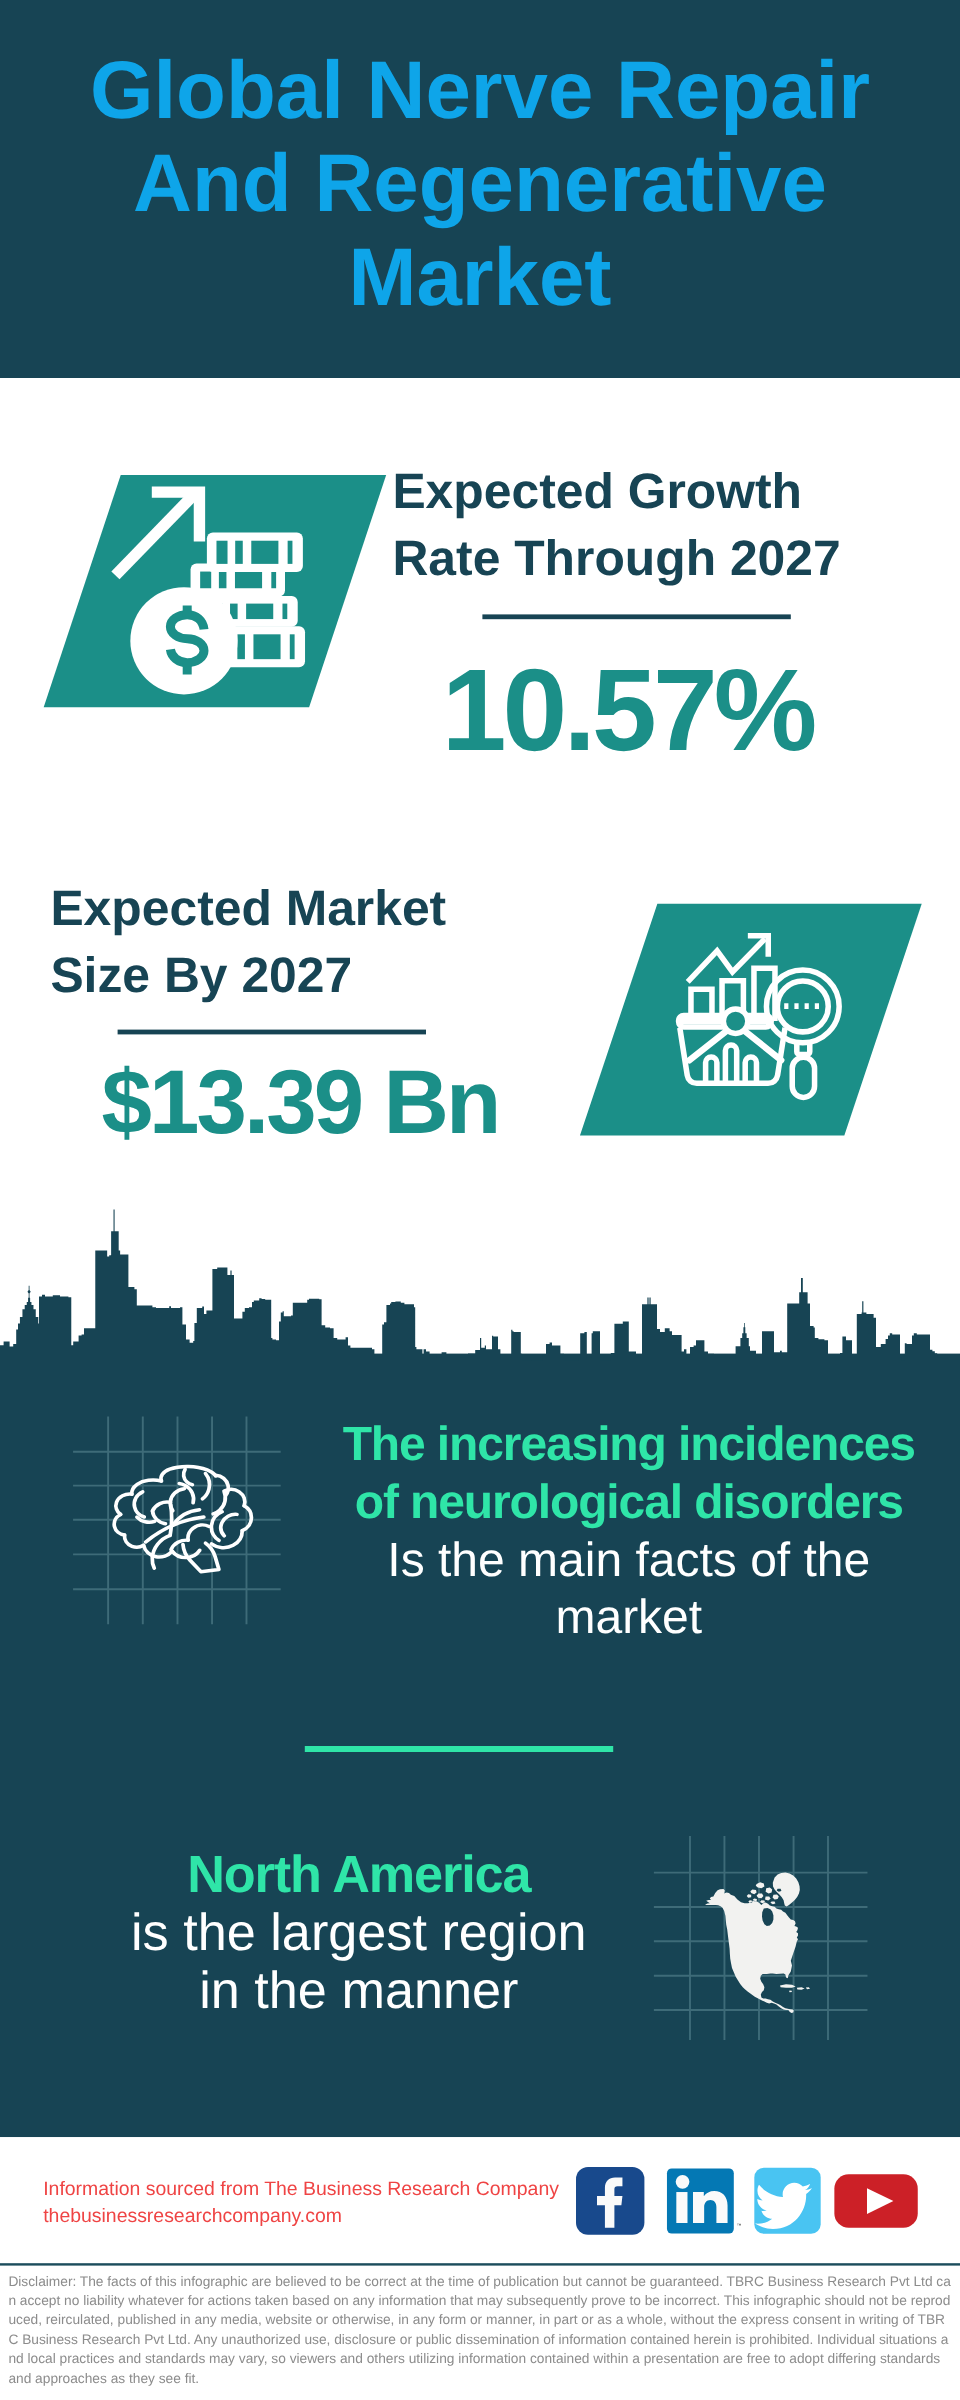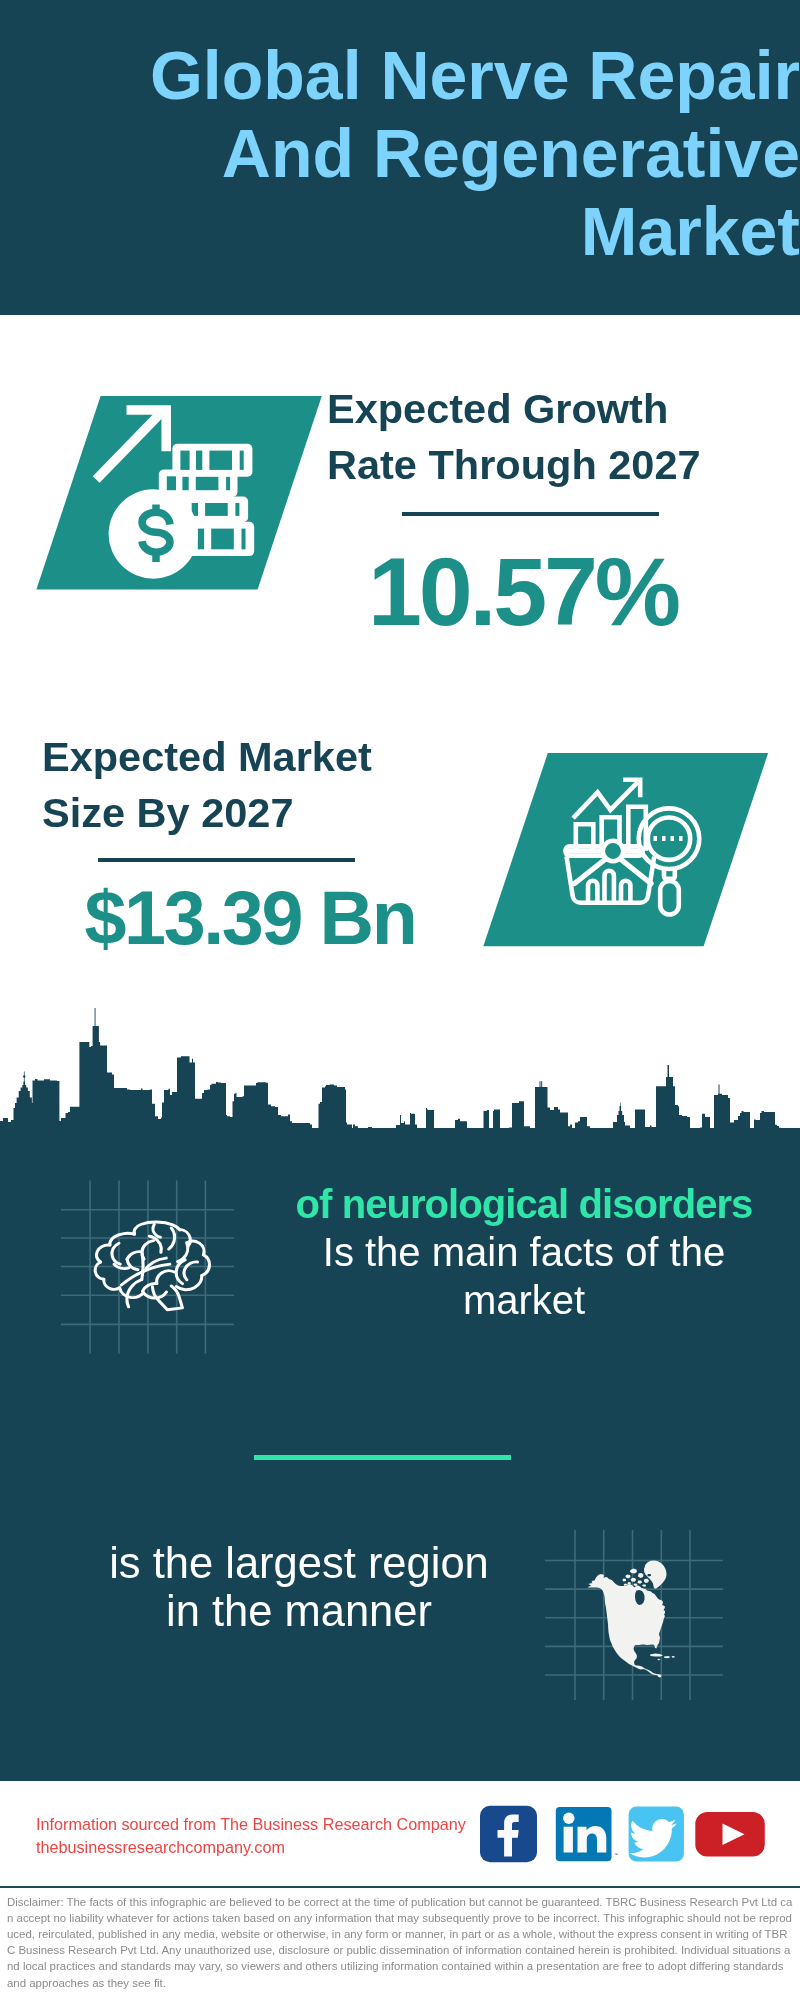"Global Nerve Repair" .hdr .t { color: #7dd3fc -> #0ea5e9; text-align: right -> center }
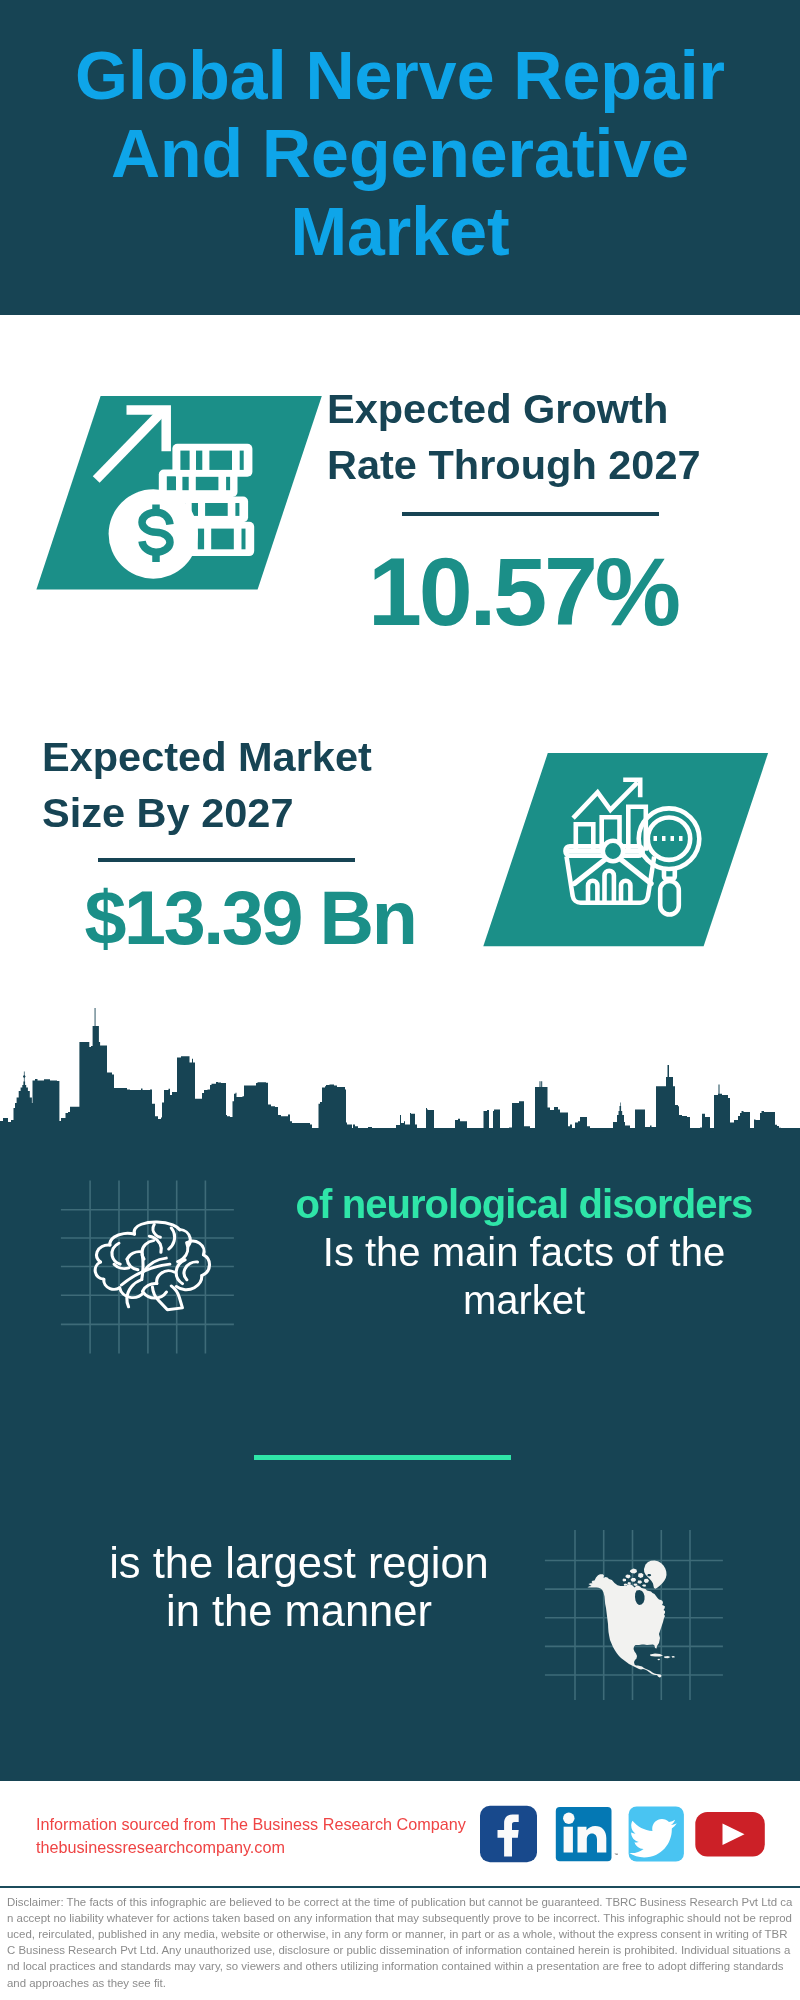"The increasing incidences" div.drvHi { html: none -> <div>The increasing incidences</div> }
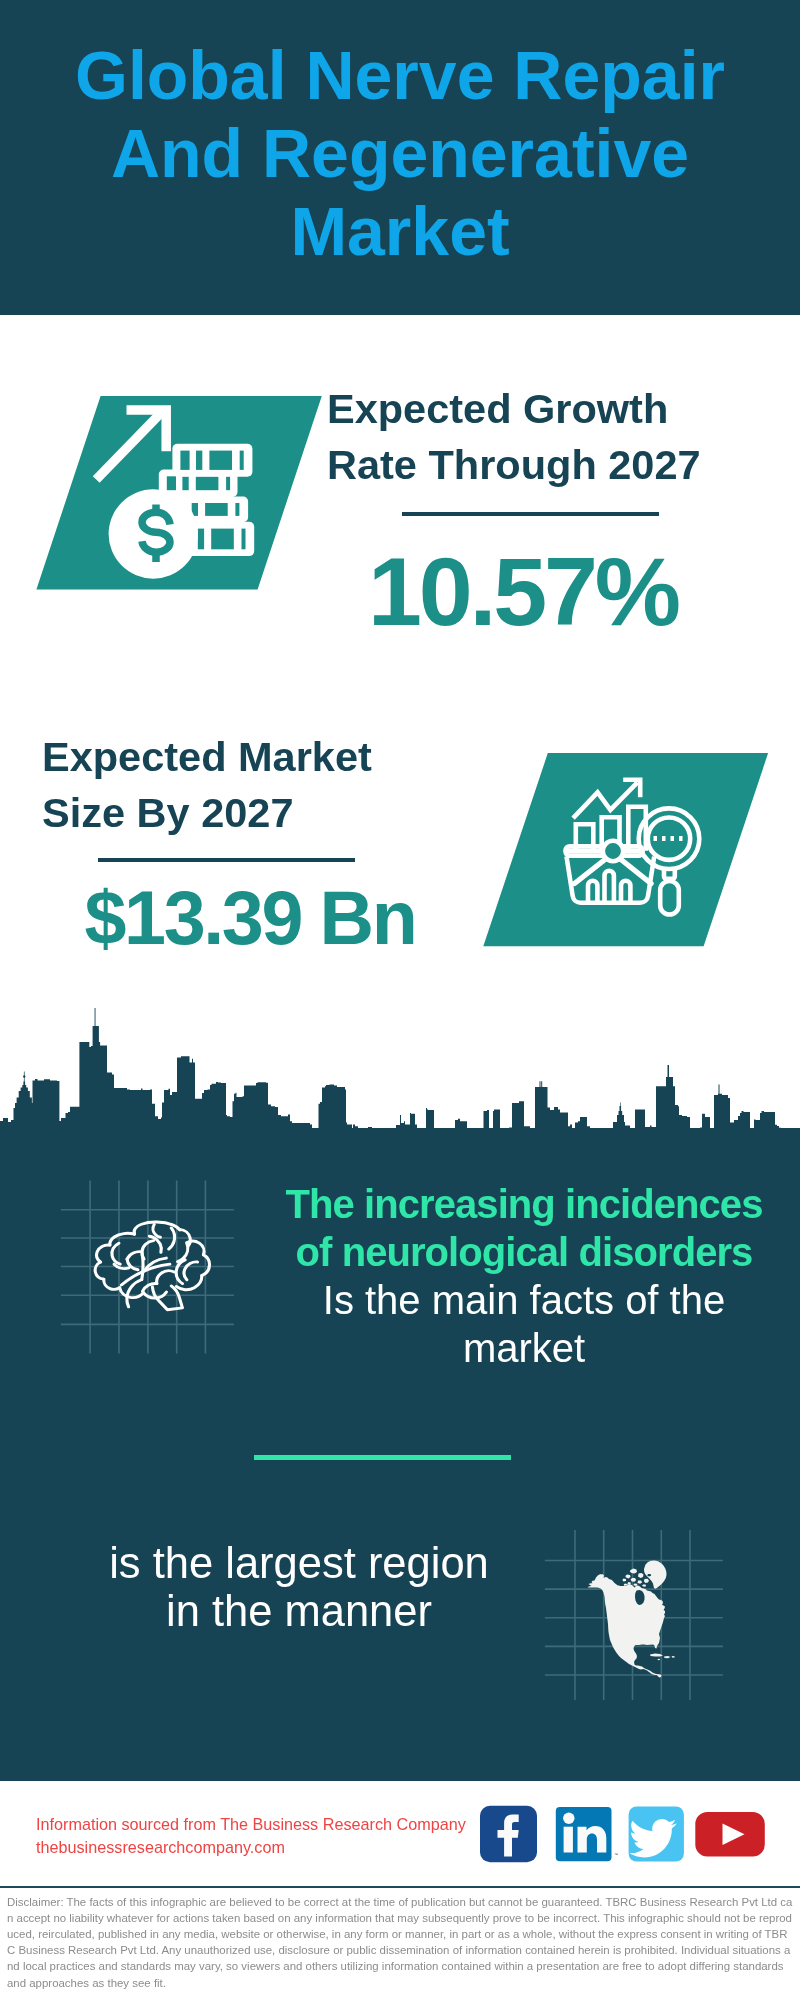"North America" div.drvHi { html: none -> <div>North America</div> }
